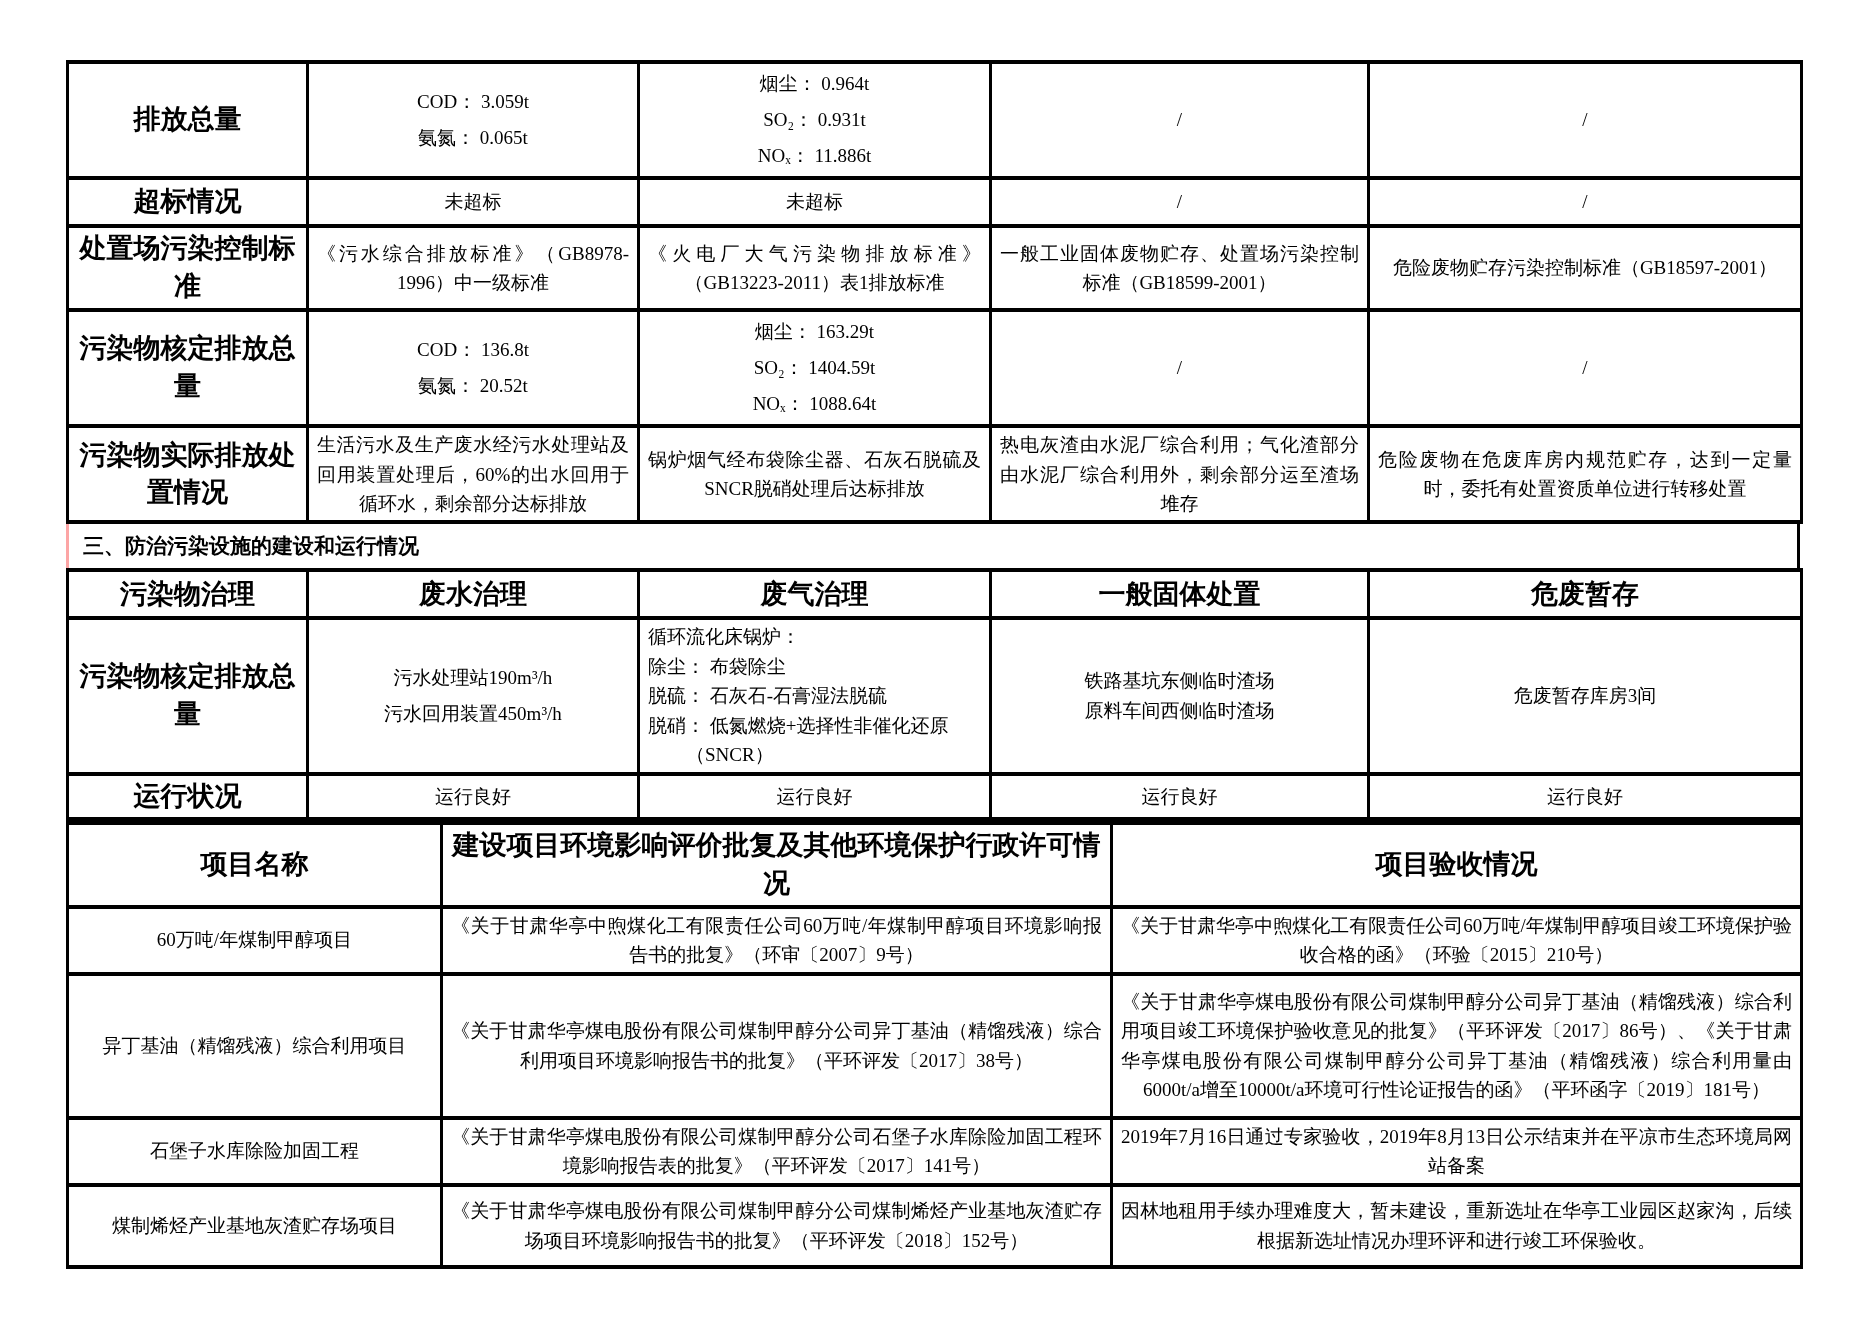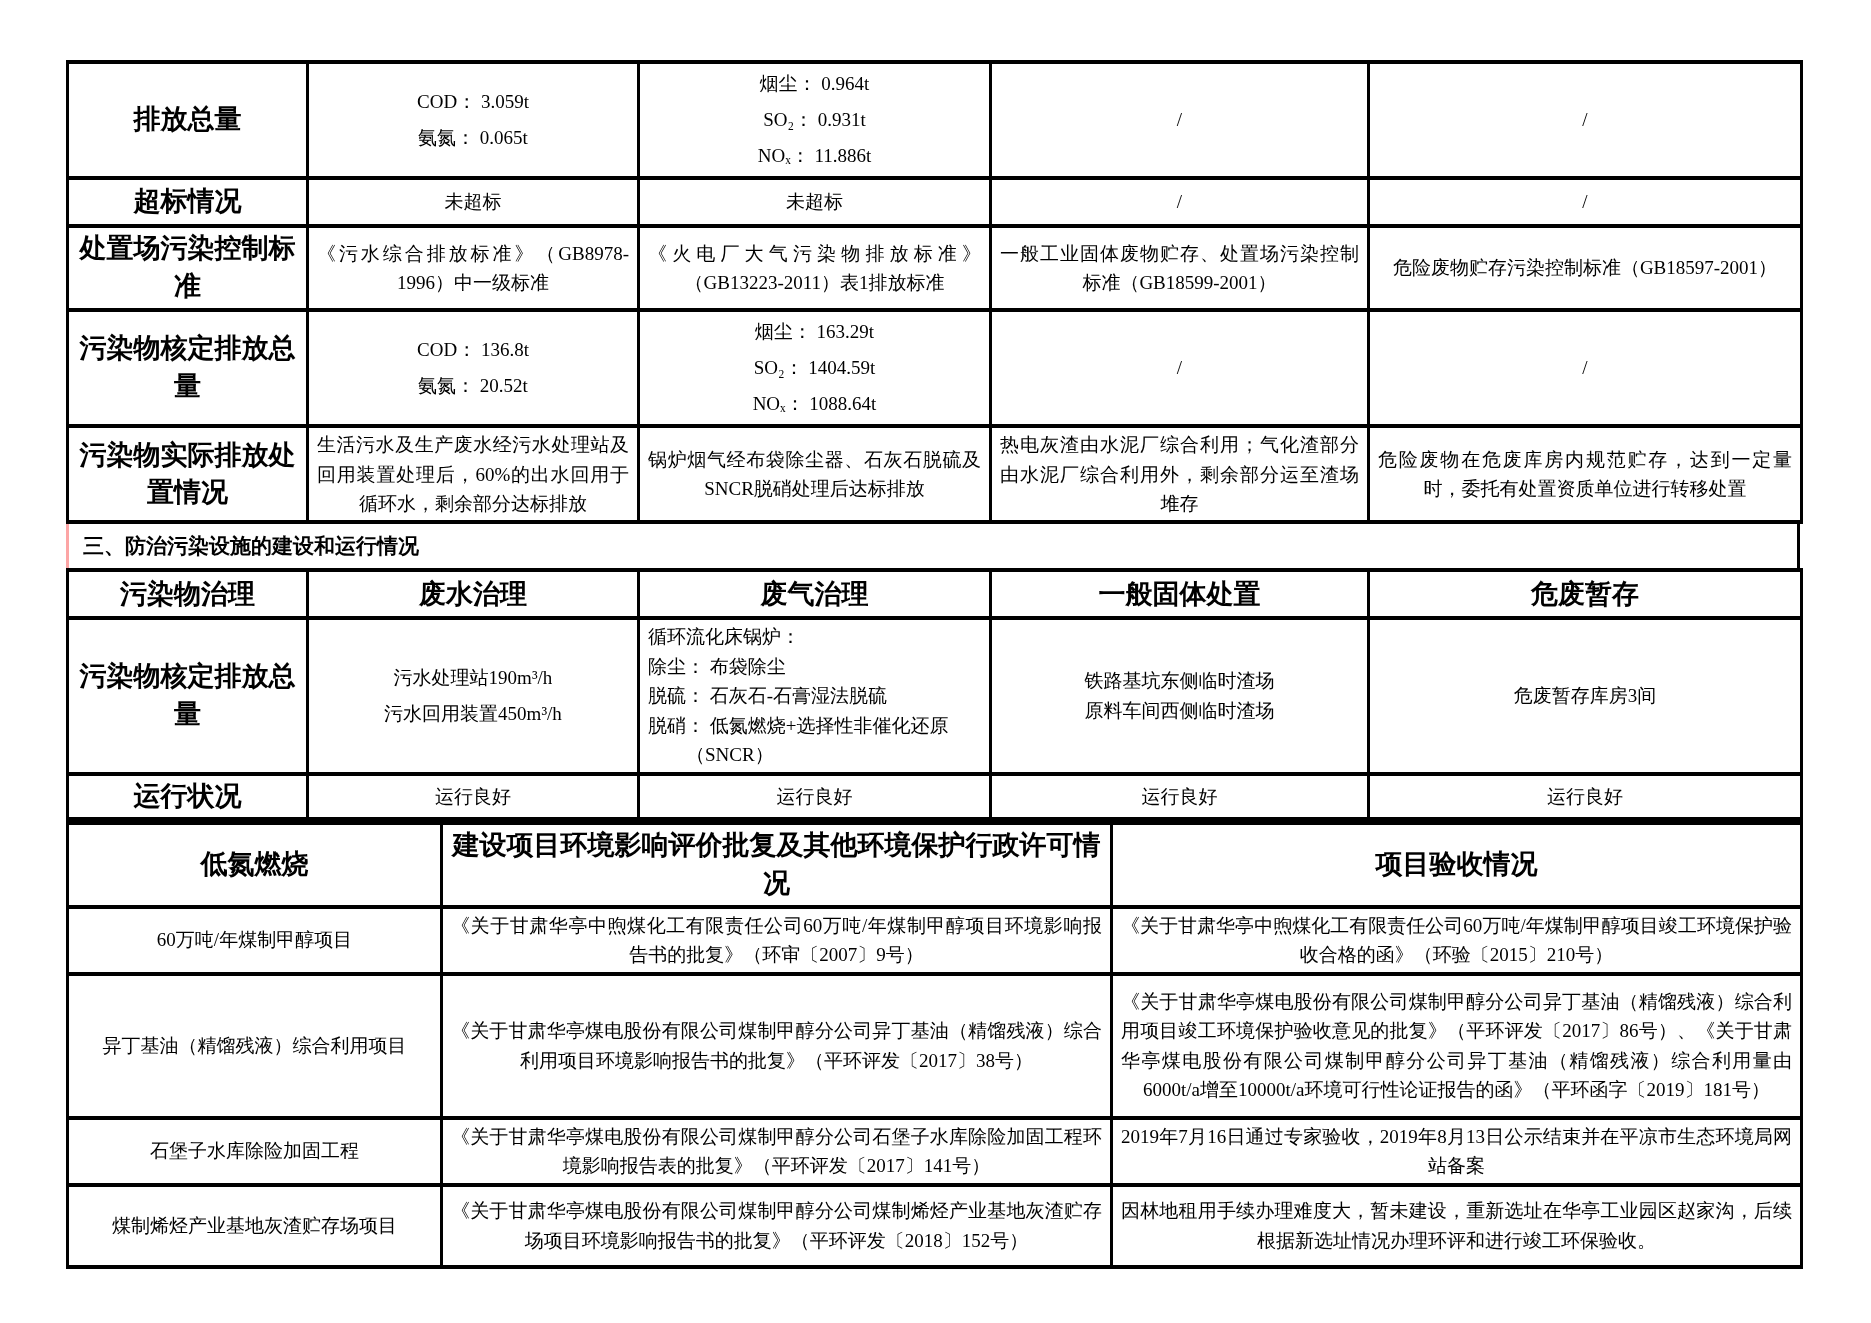"低氮燃烧" th.lbl { text: 低氮燃烧 -> 项目名称 }
